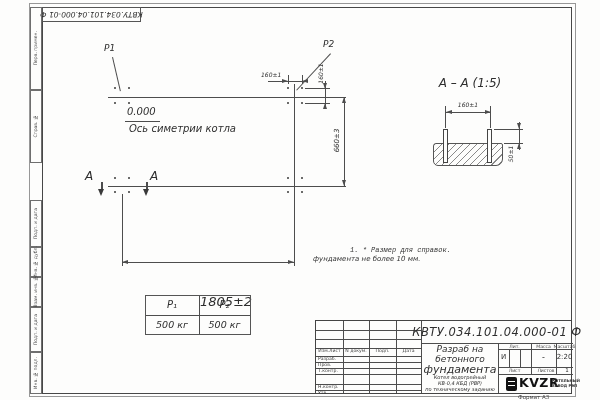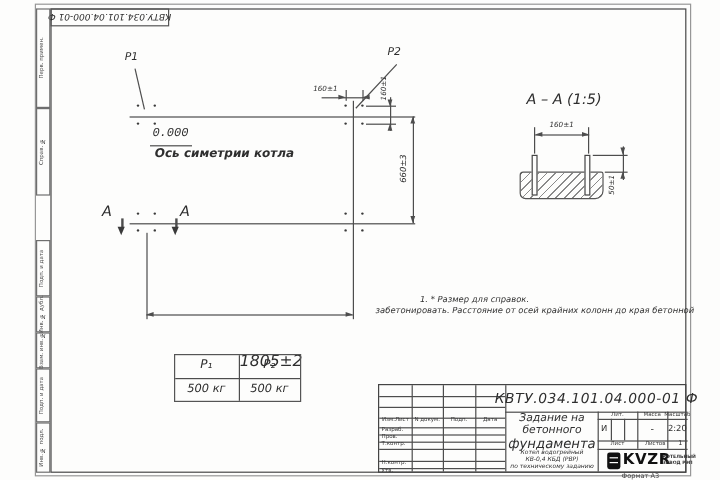"0.000" div.txt { font-family: Liberation Mono, monospace -> none }
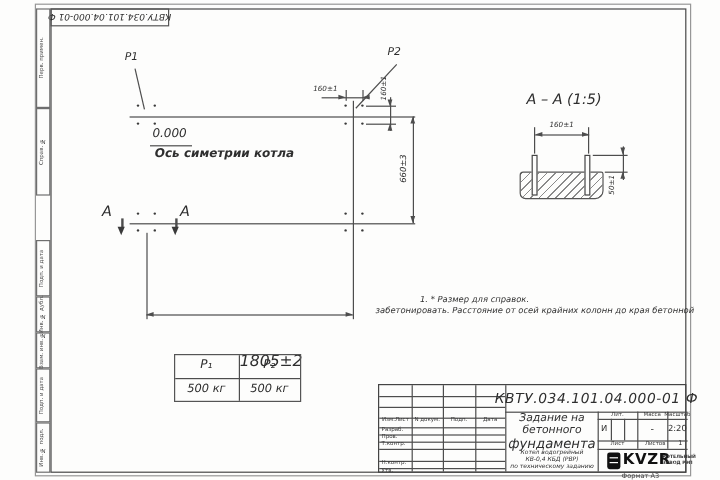"Ось симетрии котла" div.txt { font-weight: bold -> none }
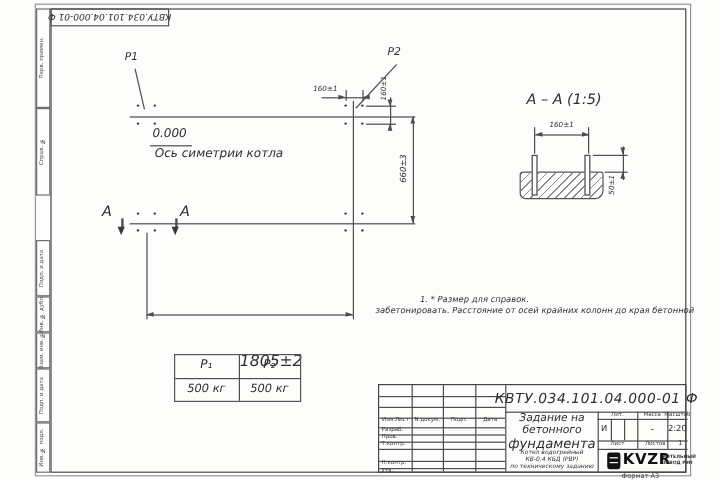"1. * Размер для справок." .m37 { font-family: none -> Liberation Mono, monospace }
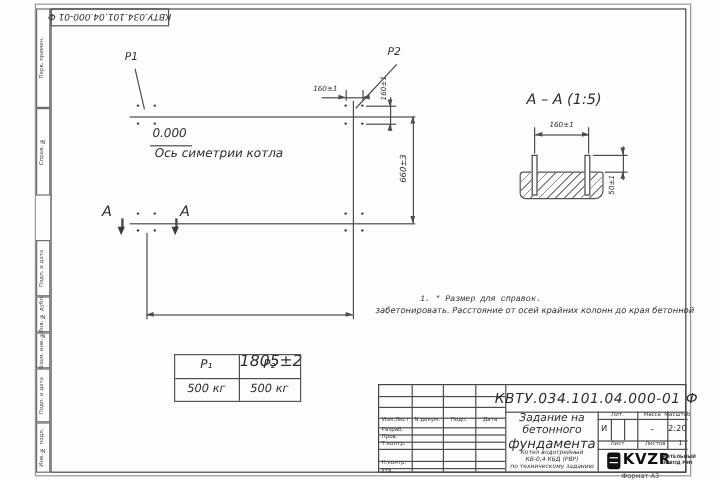"фундамента не более 10 мм." div.note-line { html: none -> <div>фундамента не более 10 мм.</div> }
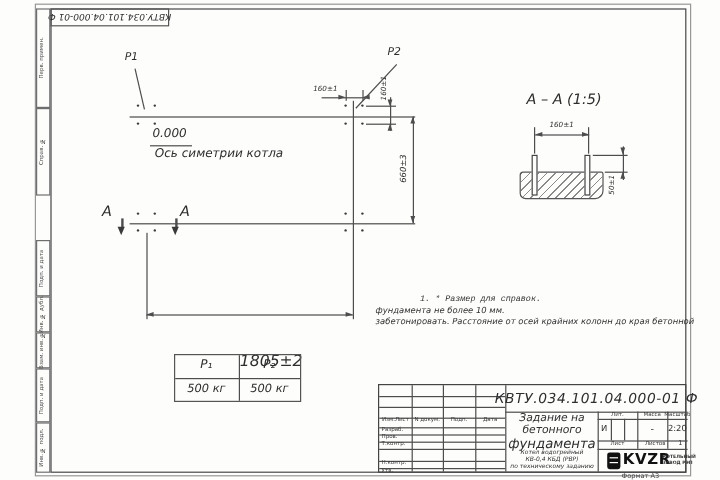"забетонировать. Расстояние от осей" div.note-line { html: <div>забетонировать. Расстояние от осей крайних колонн до края бетонной</div> -> none }
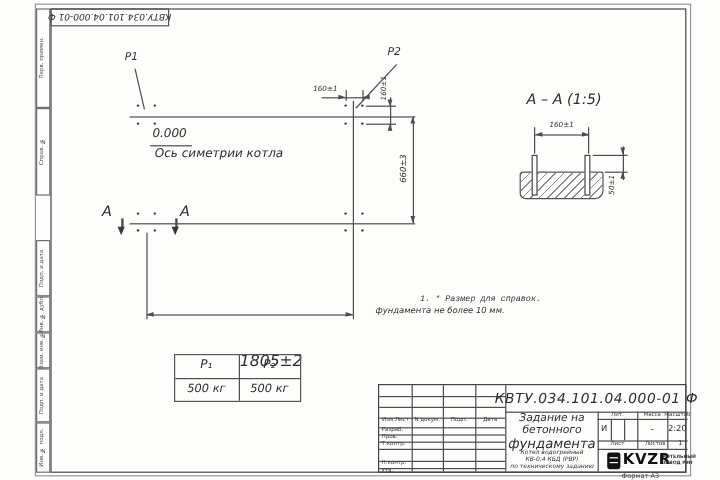"Задание на" div.txt { text: Задание -> Разраб }
